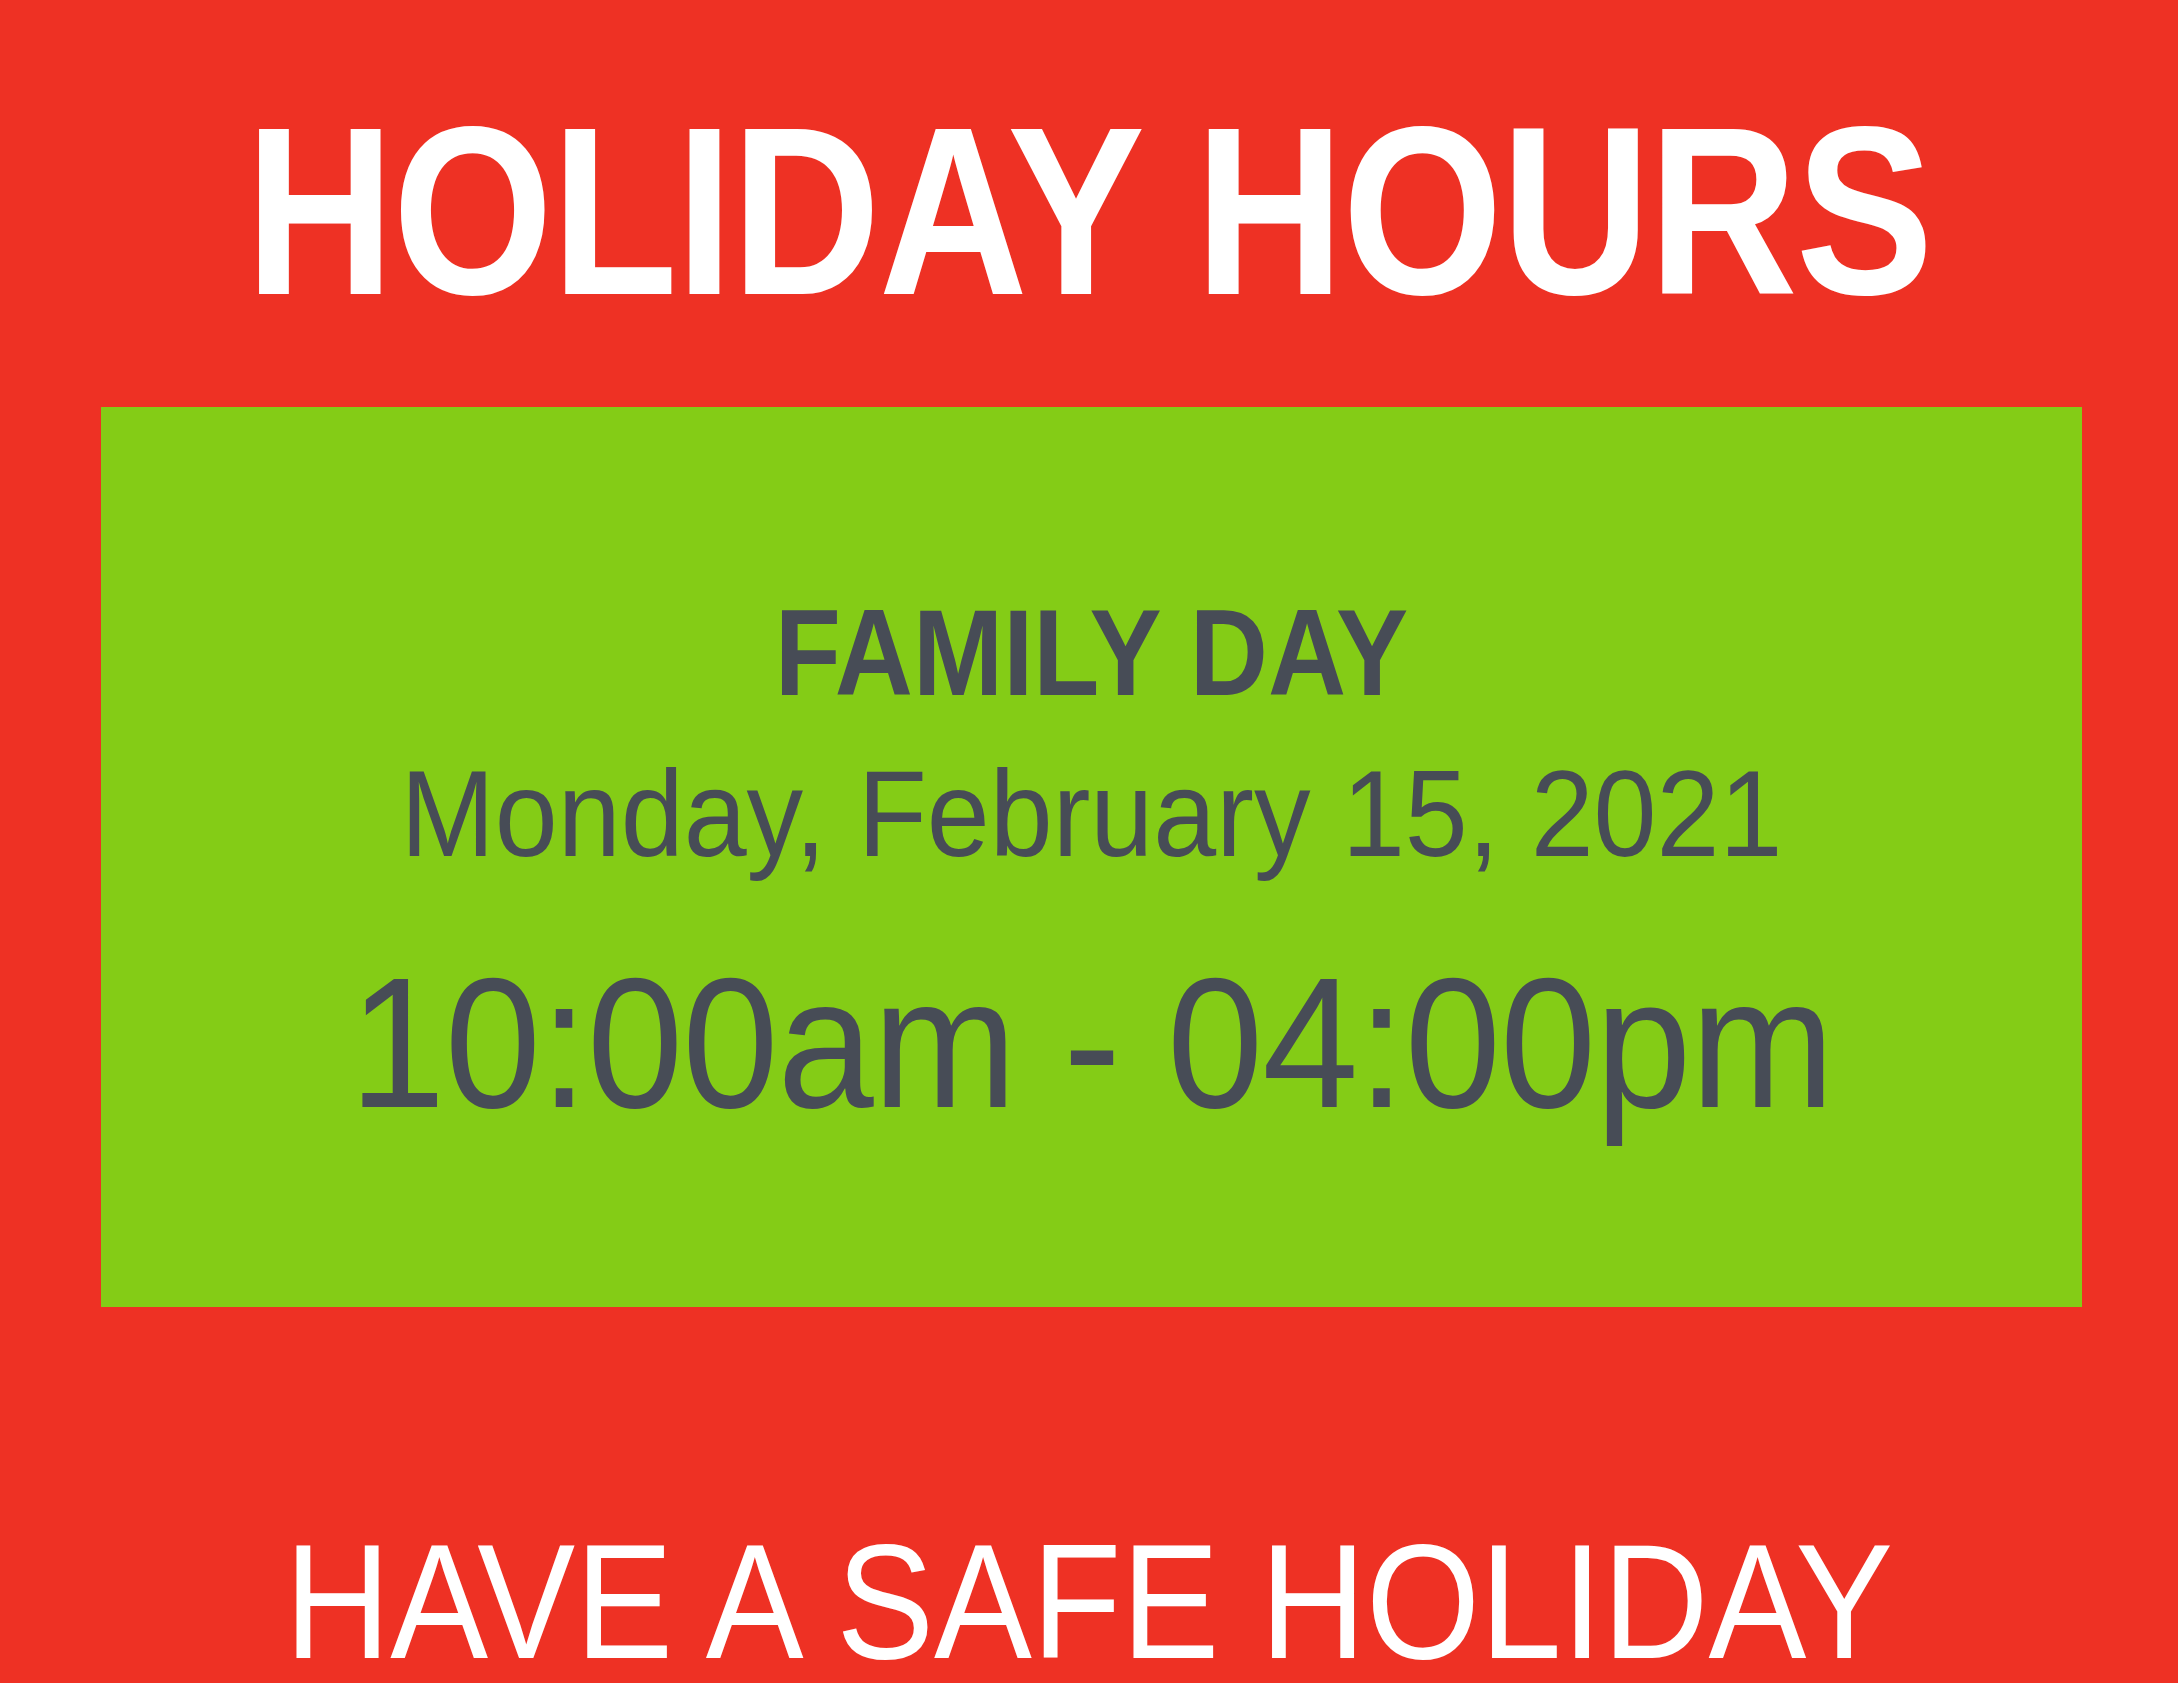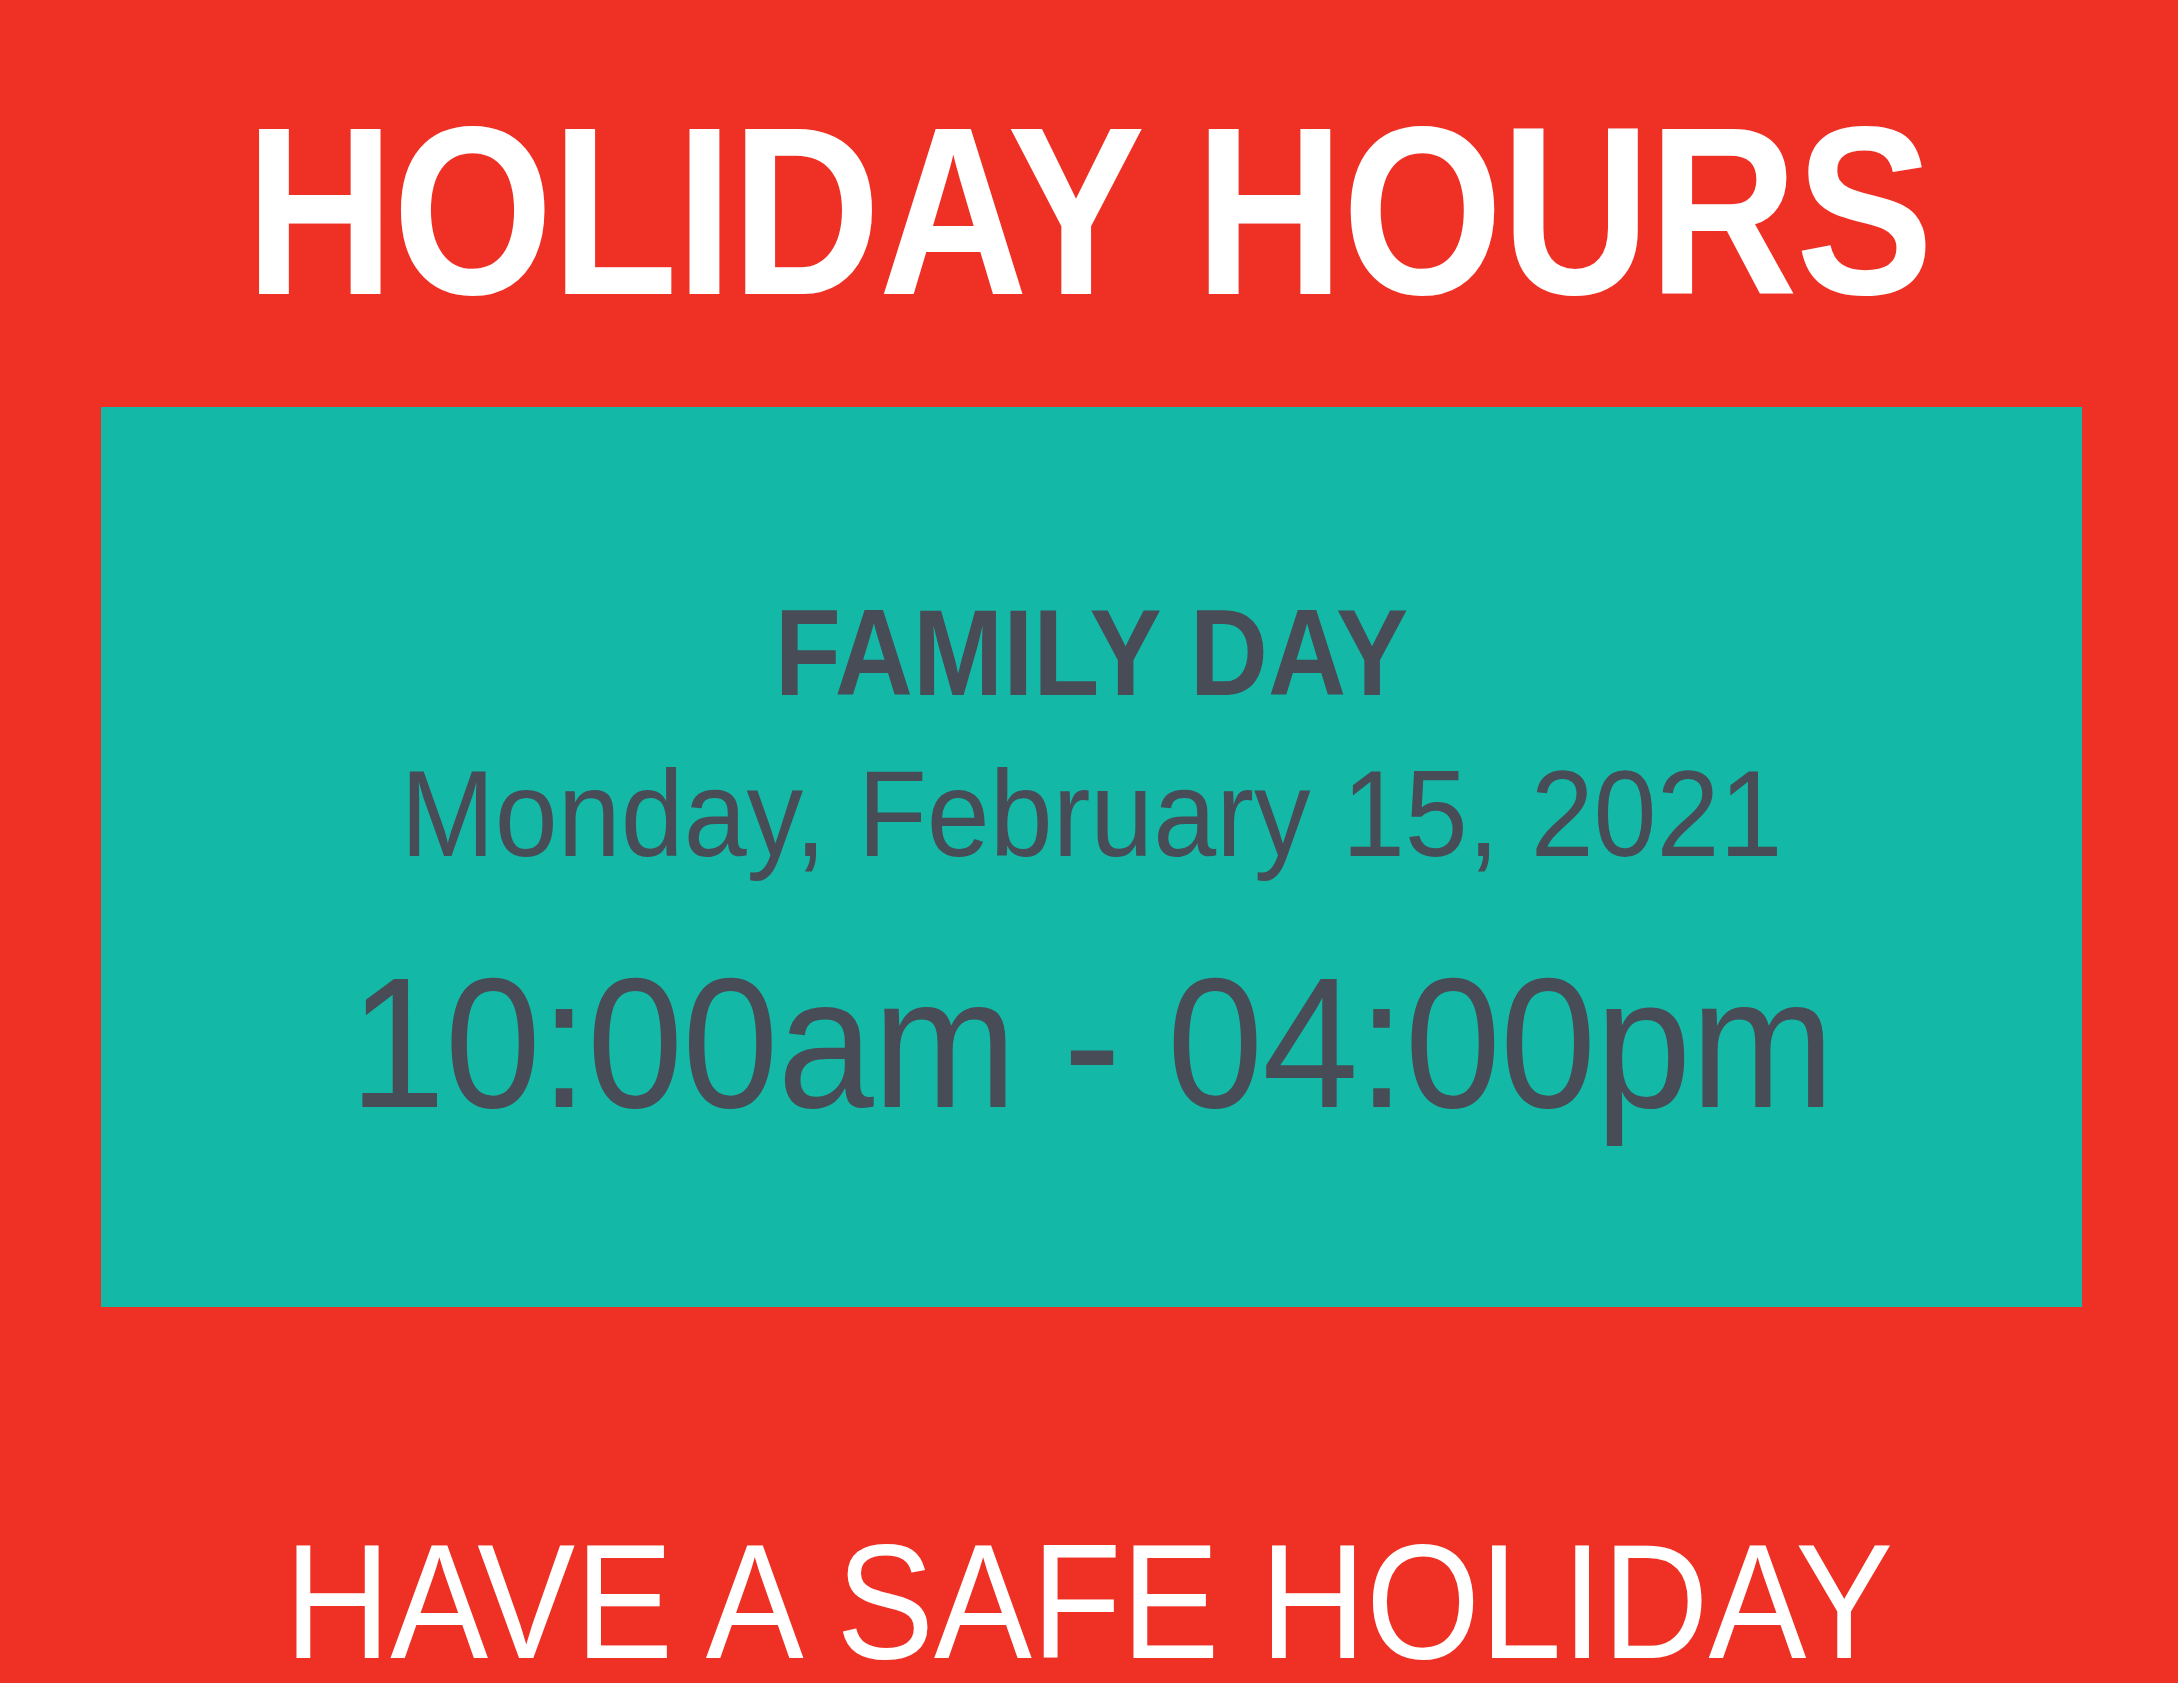"FAMILY DAY" .card { background: #14b8a6 -> #84cc16 }
